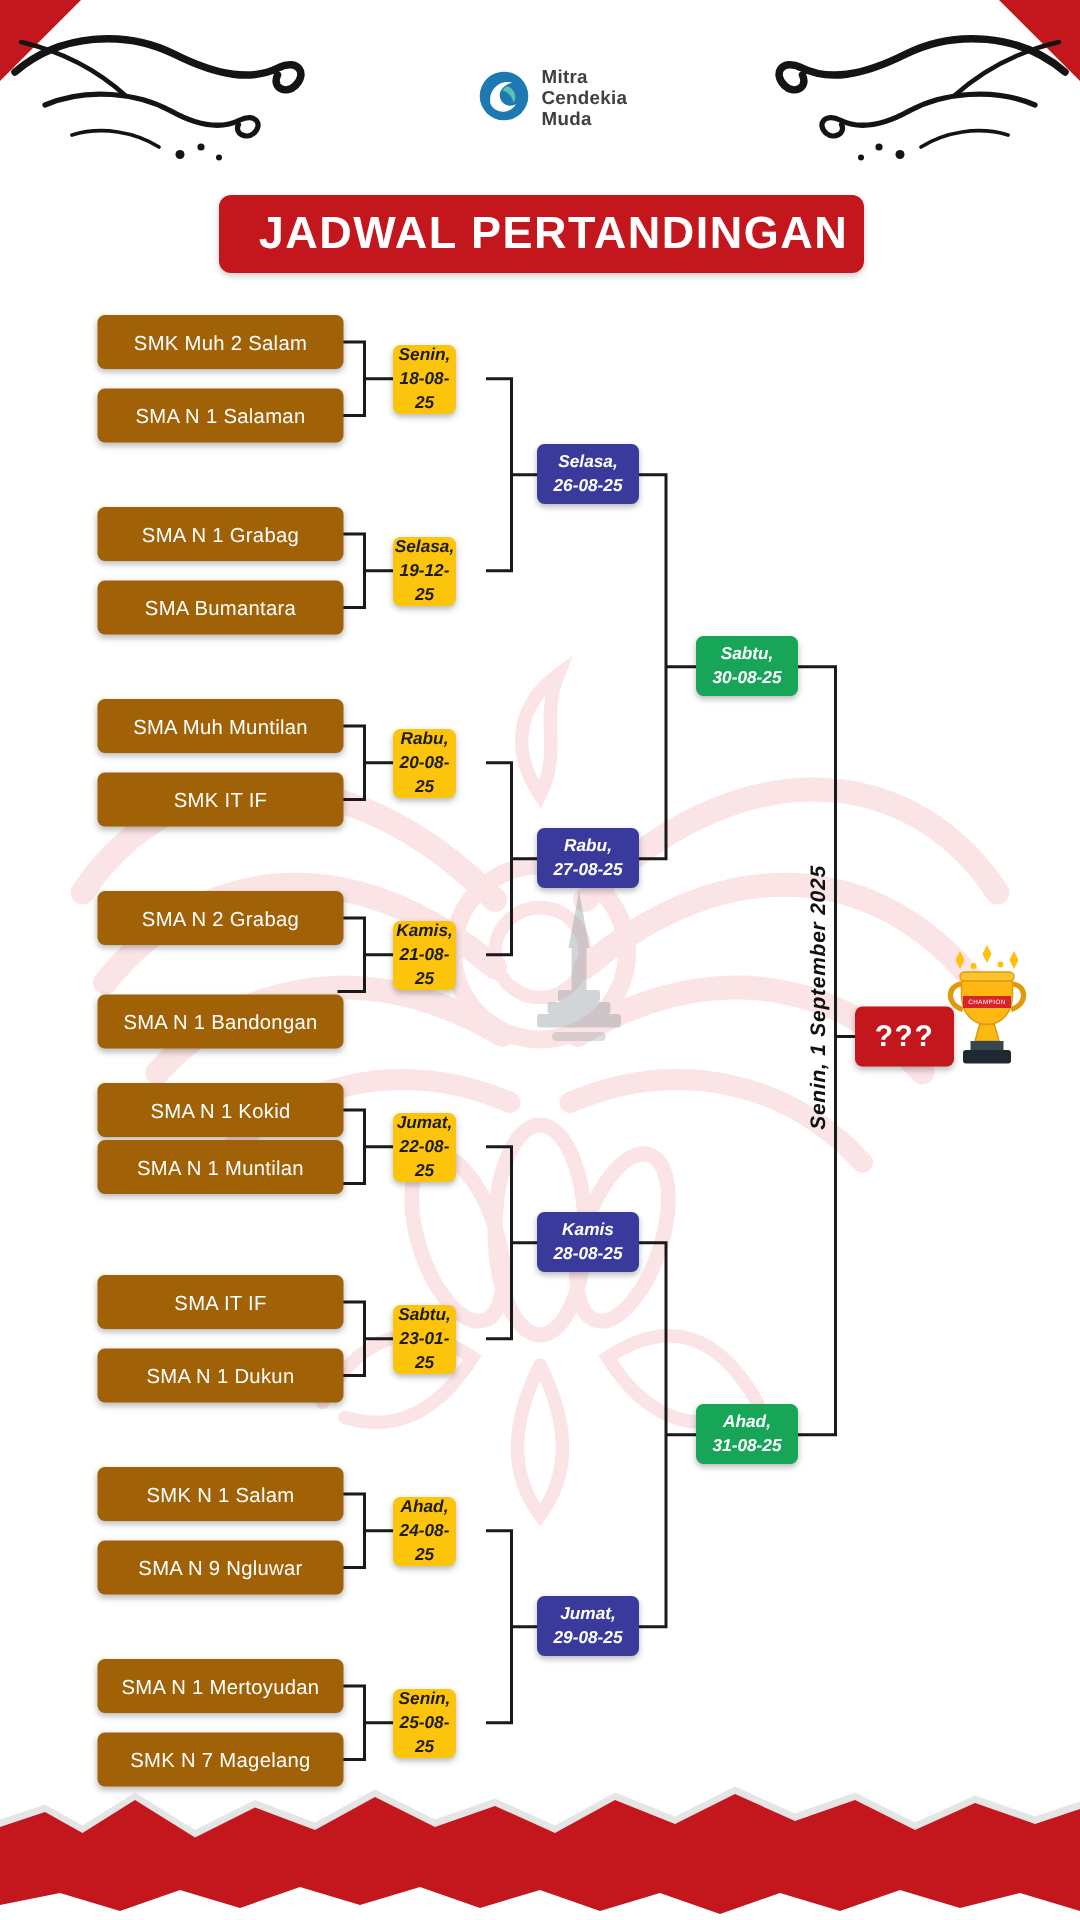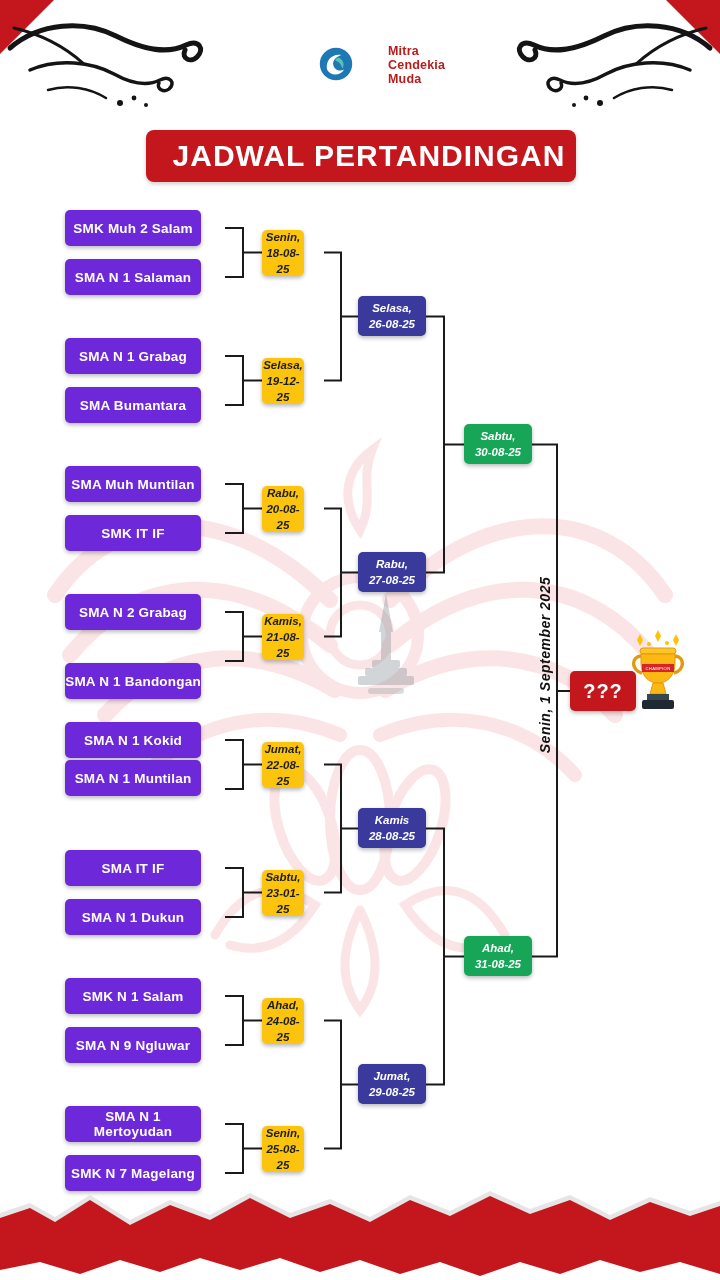"Mitra" .logo-text { color: #b91c1c -> #404040; margin-left: 27px -> none }
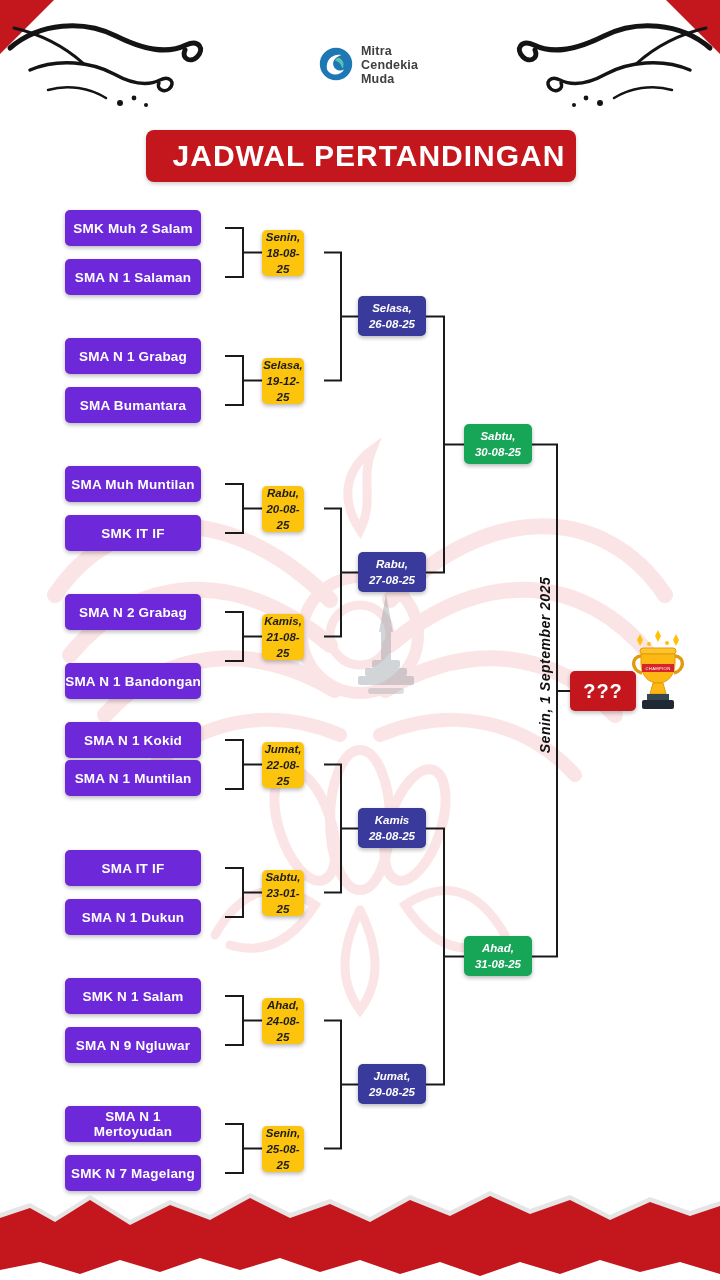"SMK Muh 2 Salam" .team { background: #6d28d9 -> #a16207; font-weight: 700 -> 400; width: 136px -> 164px }
